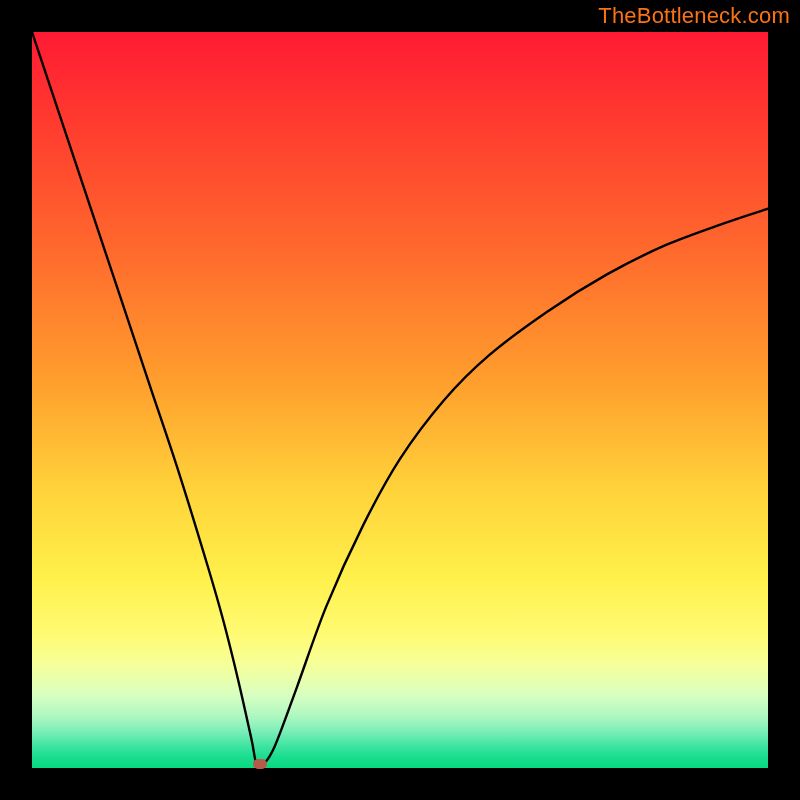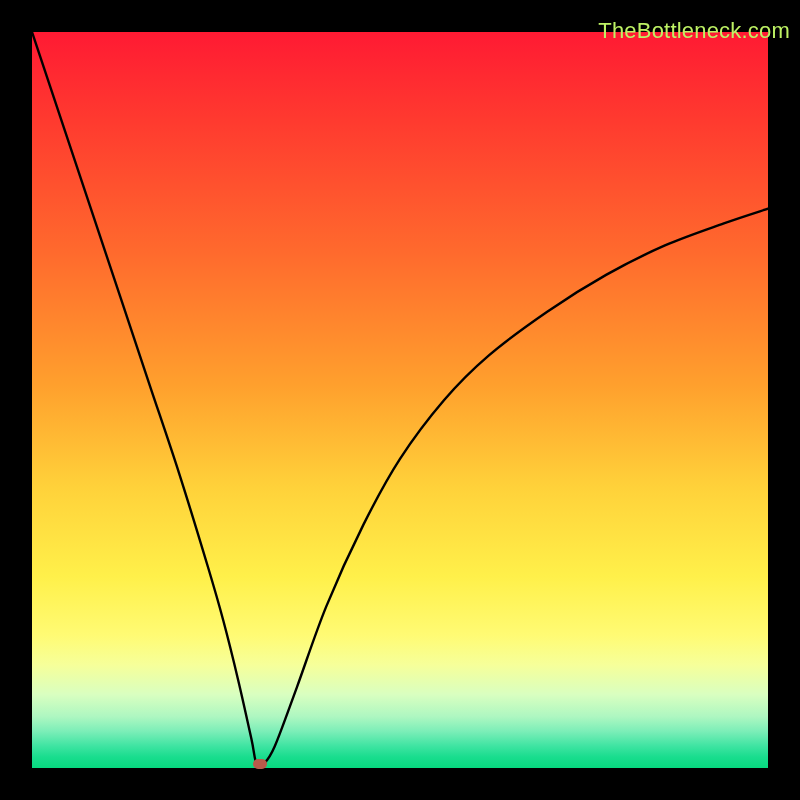"TheBottleneck.com" .watermark { color: #bef264 -> #f97316; top: 18px -> 3px }
